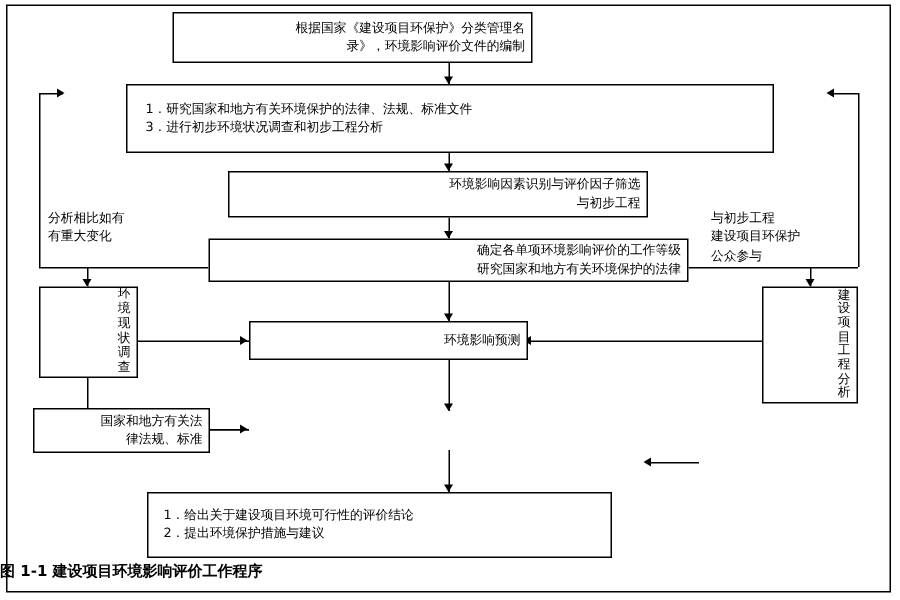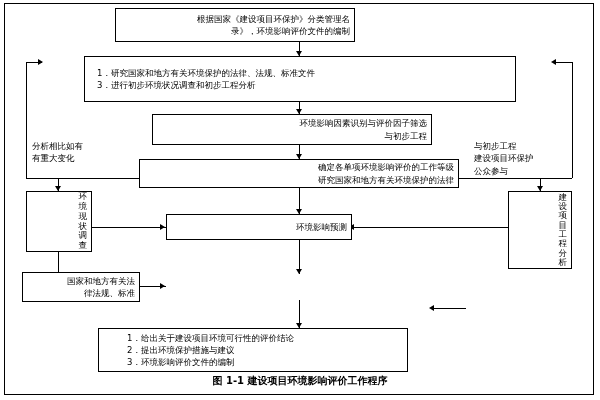"1．给出关于建设项目环境可行性的评价结论" div.box { padding-left: 28px -> 10px }
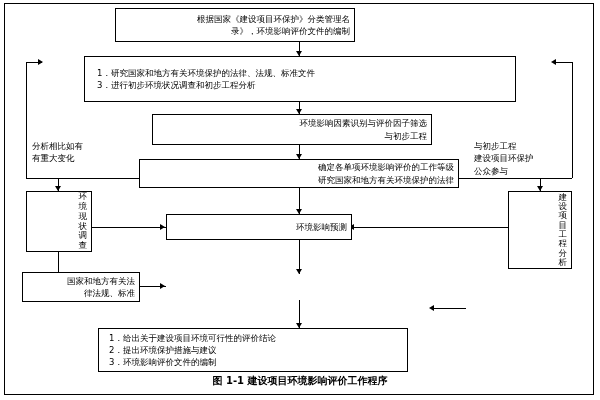"3．环境影响评价文件的编制" div.listline { html: <div>3．环境影响评价文件的编制</div> -> none }
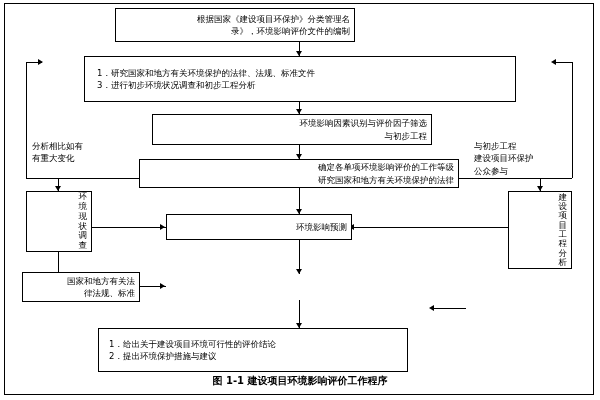"图 1-1 建设项目环境影响评价工作程序" .caption { text-align: center -> left }
